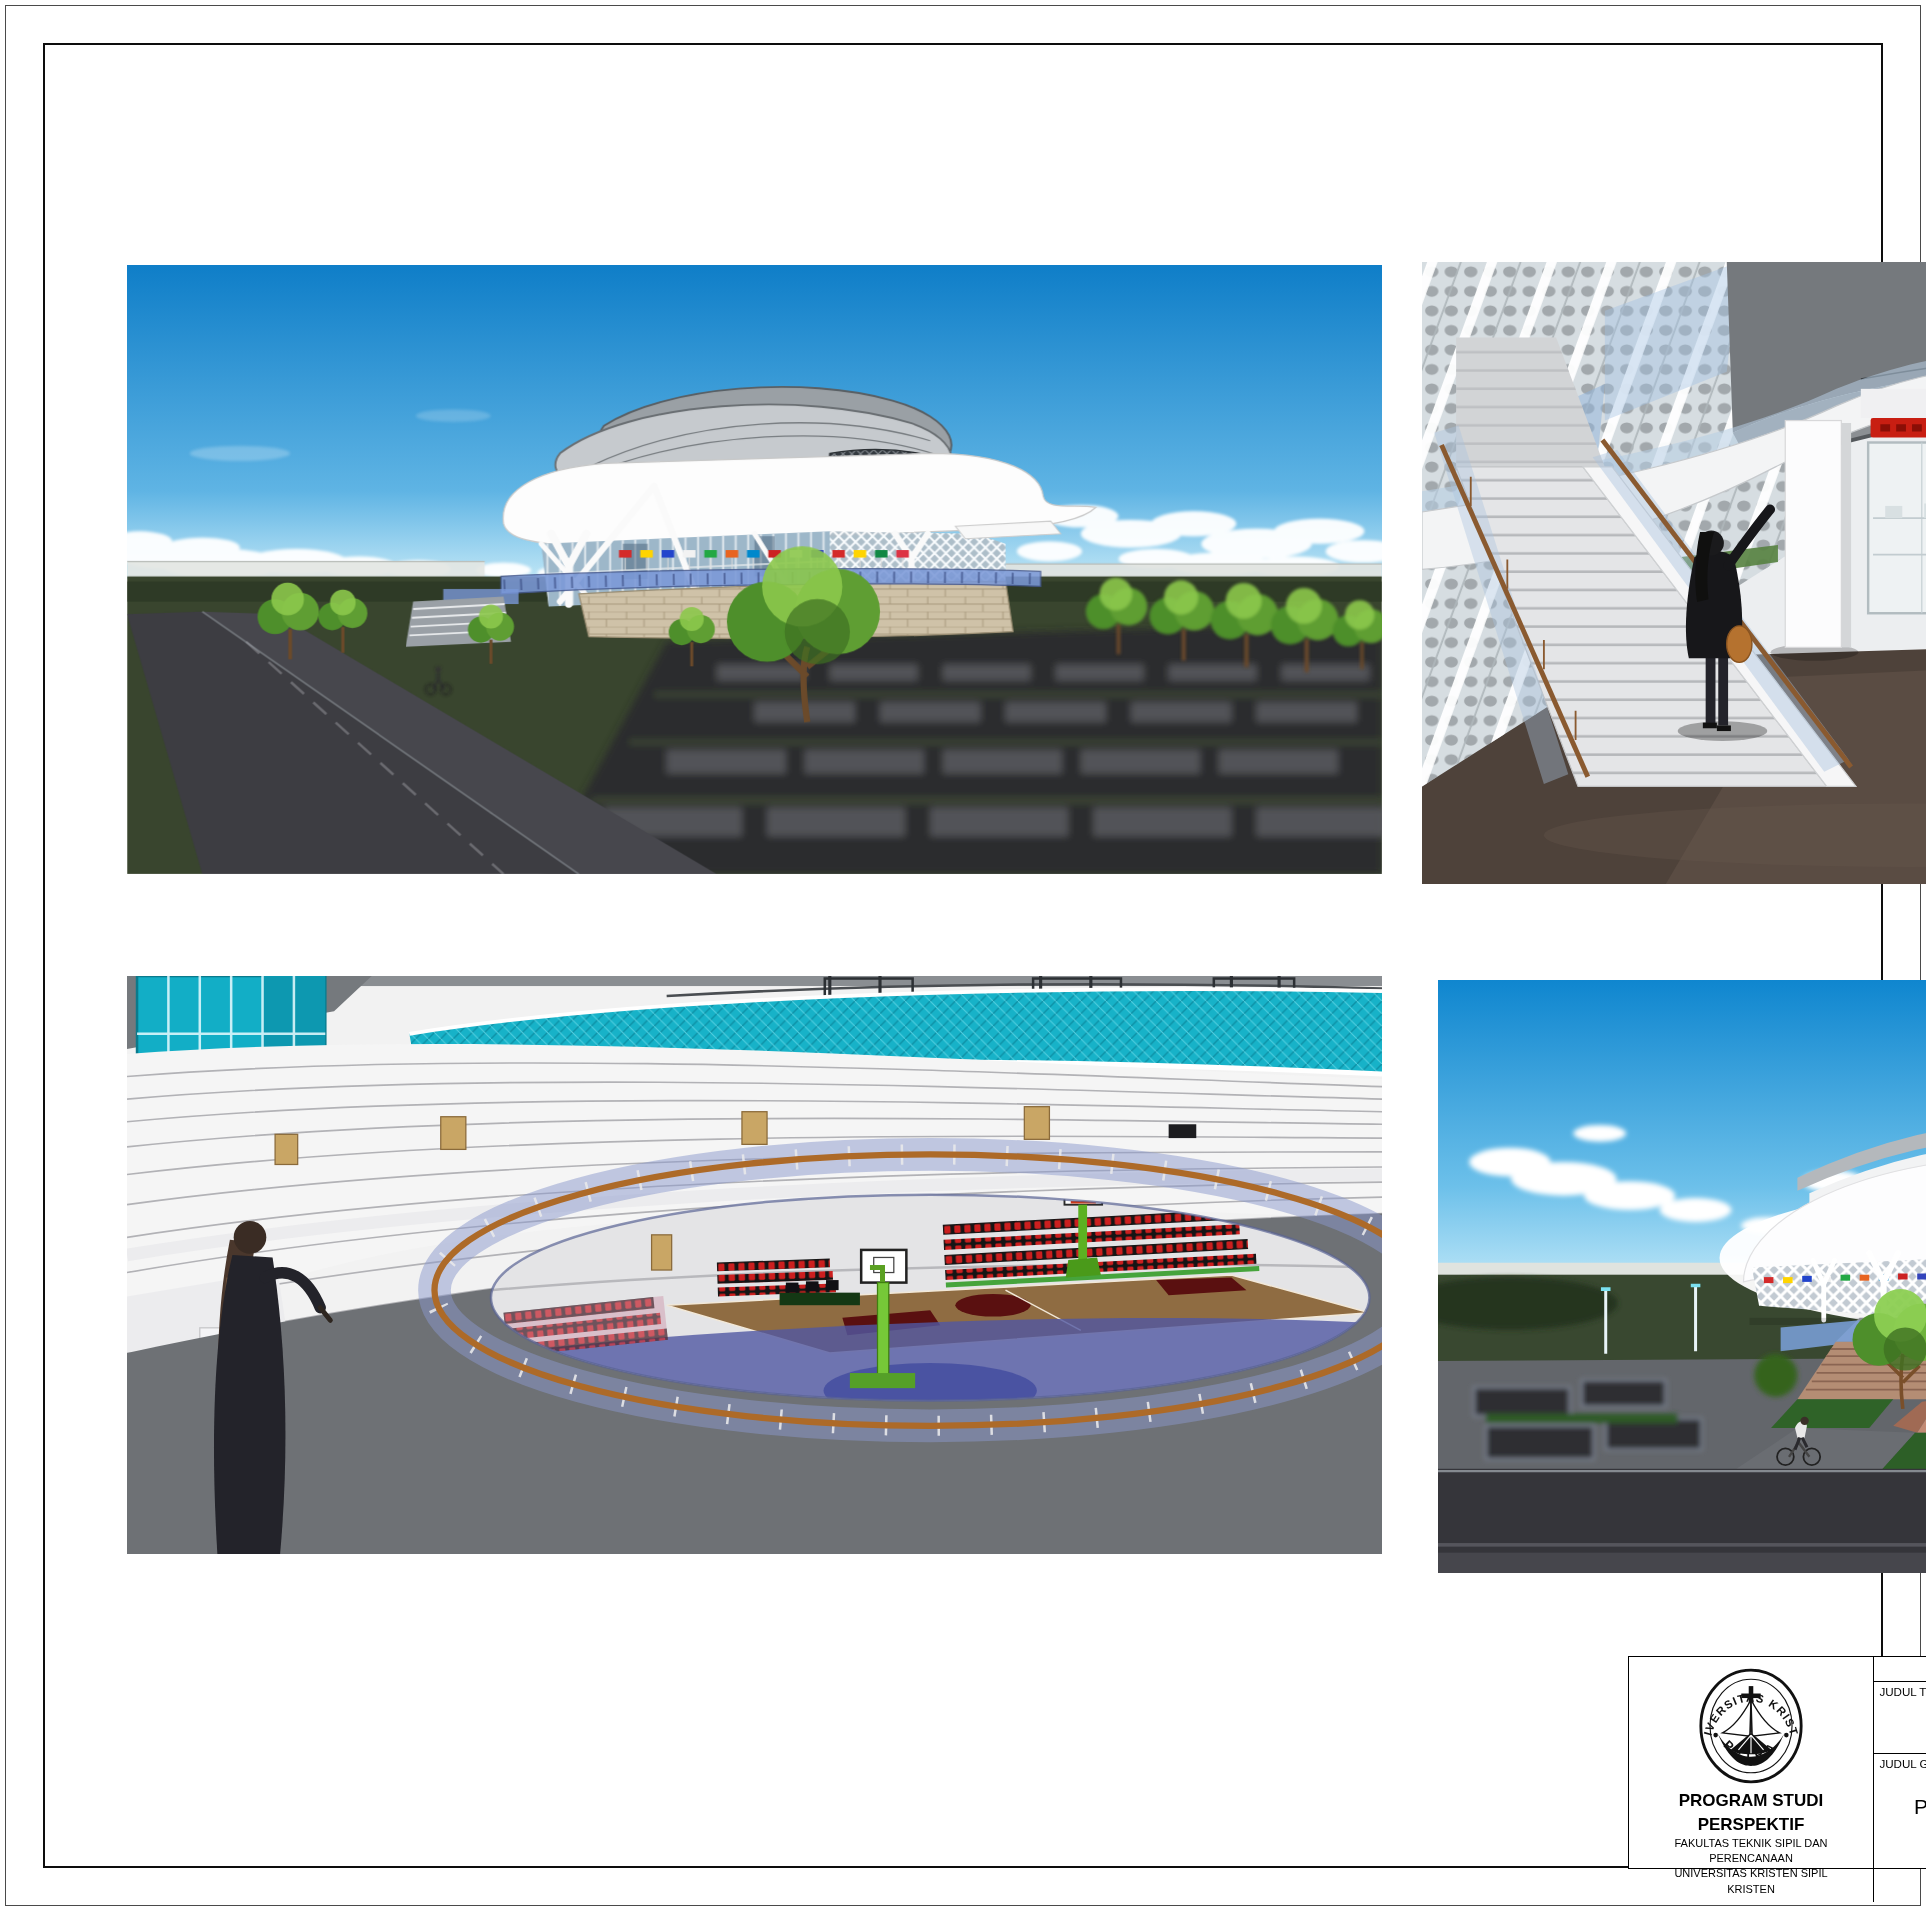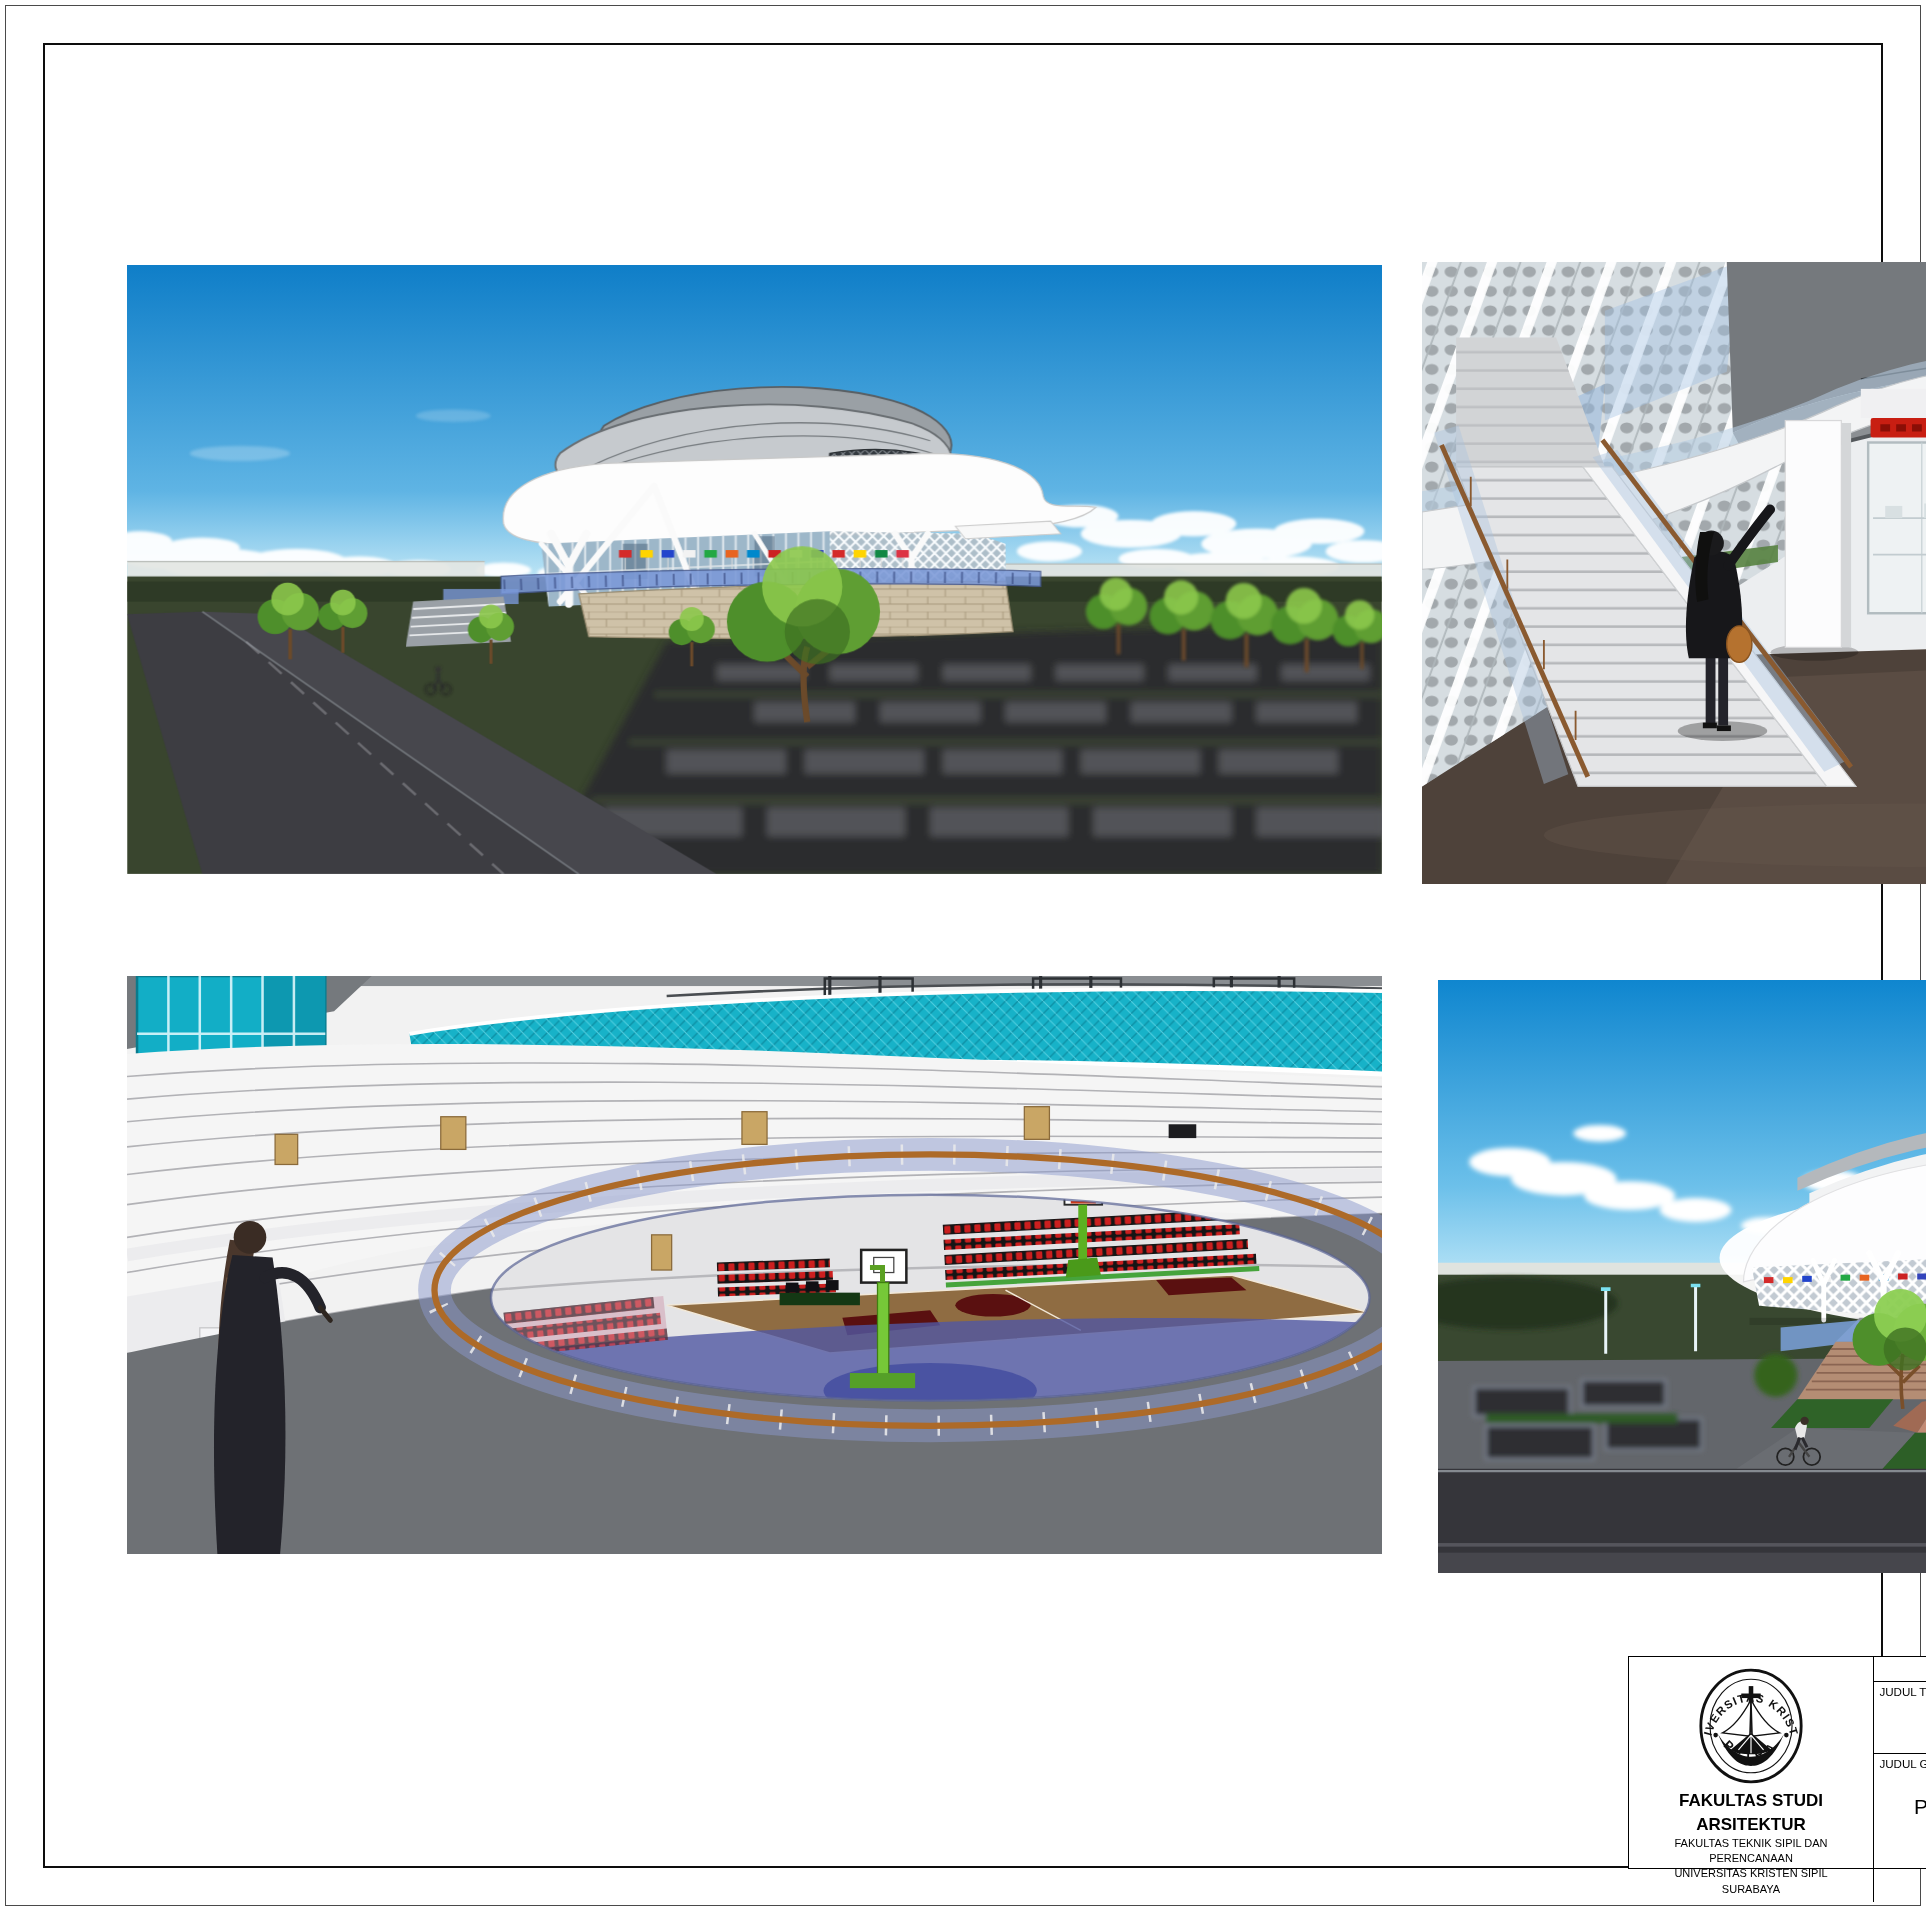"FAKULTAS STUDI ARSITEKTUR" div.tb-inst-1 { text: FAKULTAS STUDI ARSITEKTUR -> PROGRAM STUDI PERSPEKTIF }
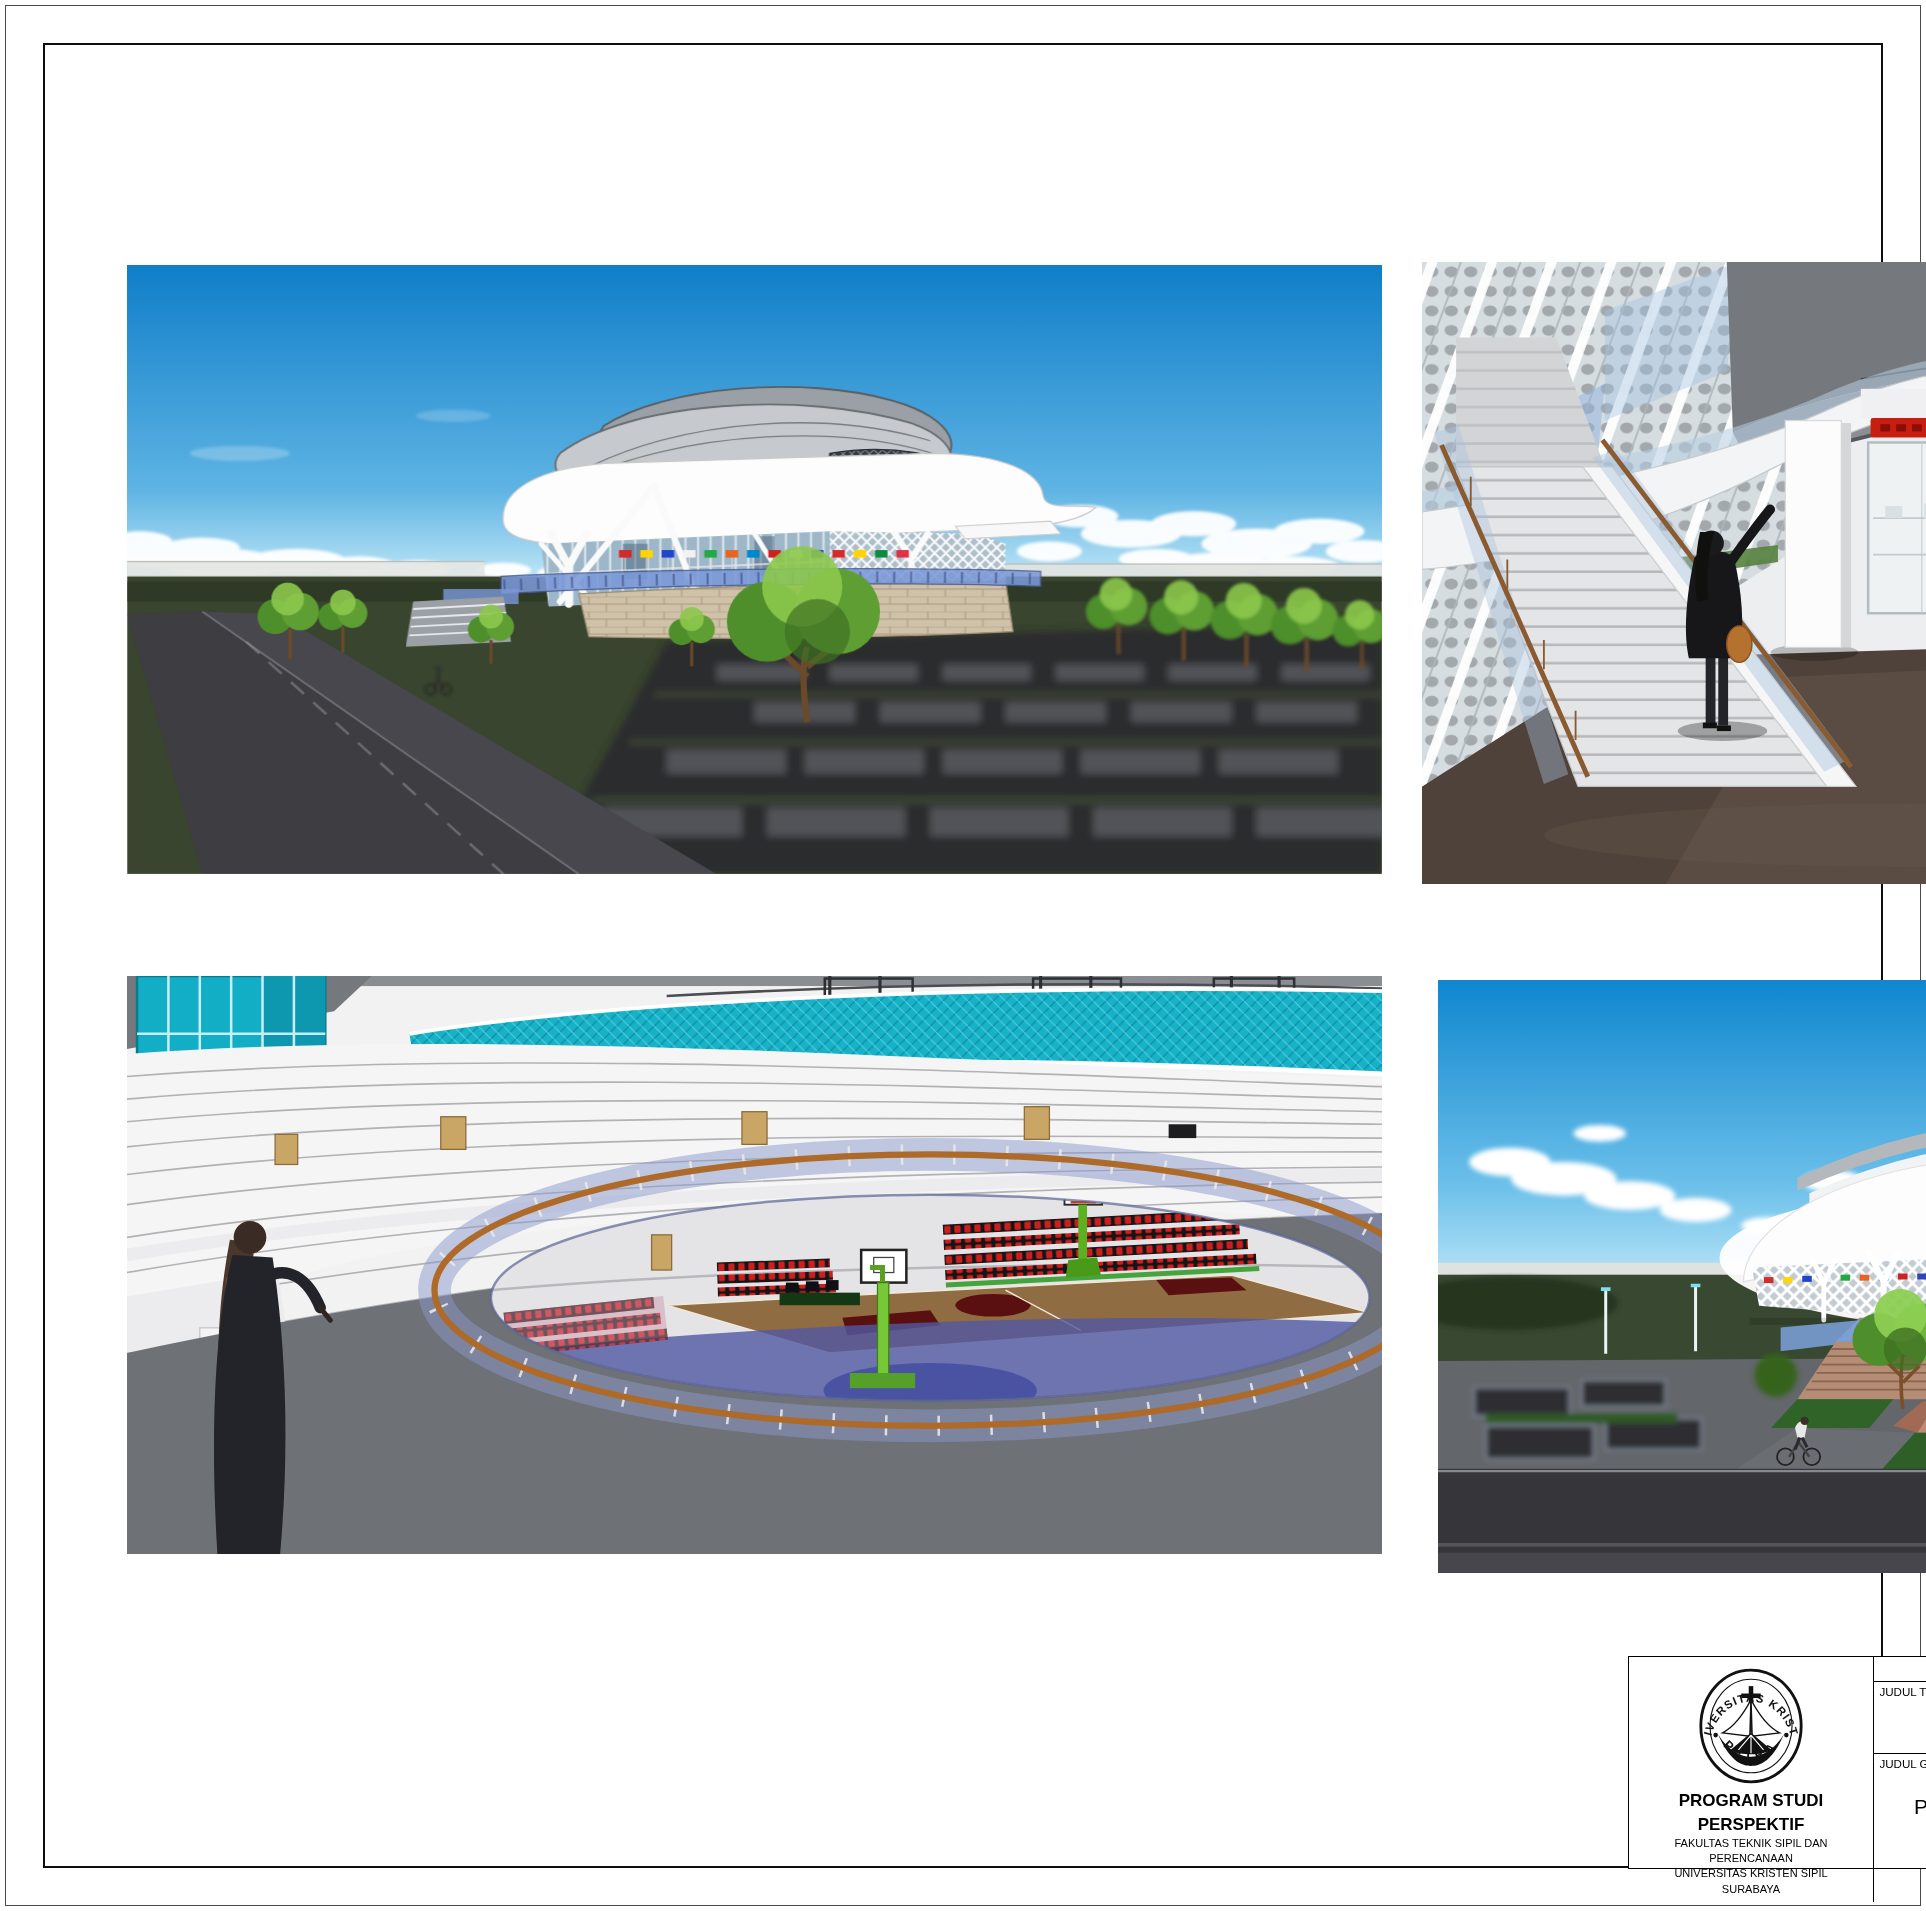"SURABAYA" div.tb-inst-2 { text: SURABAYA -> KRISTEN }
